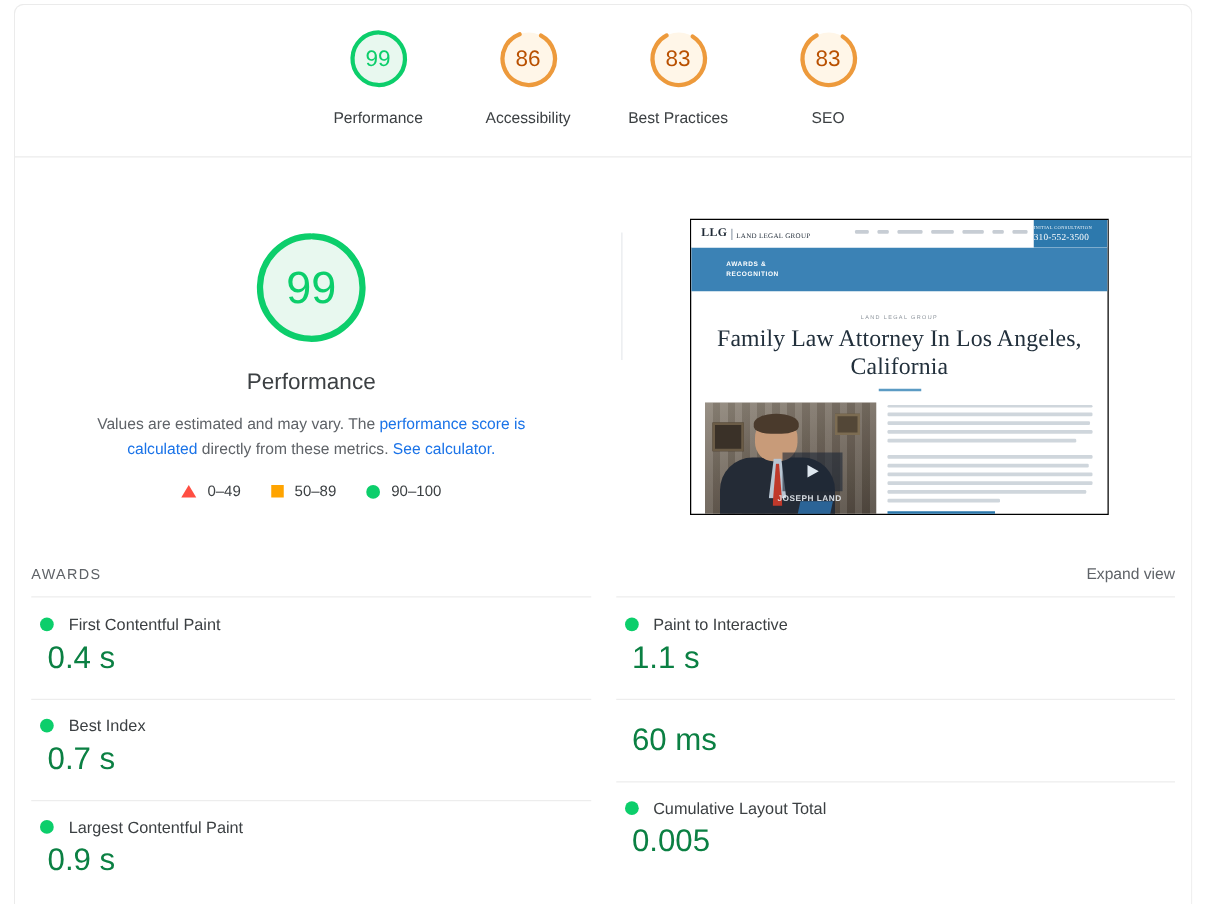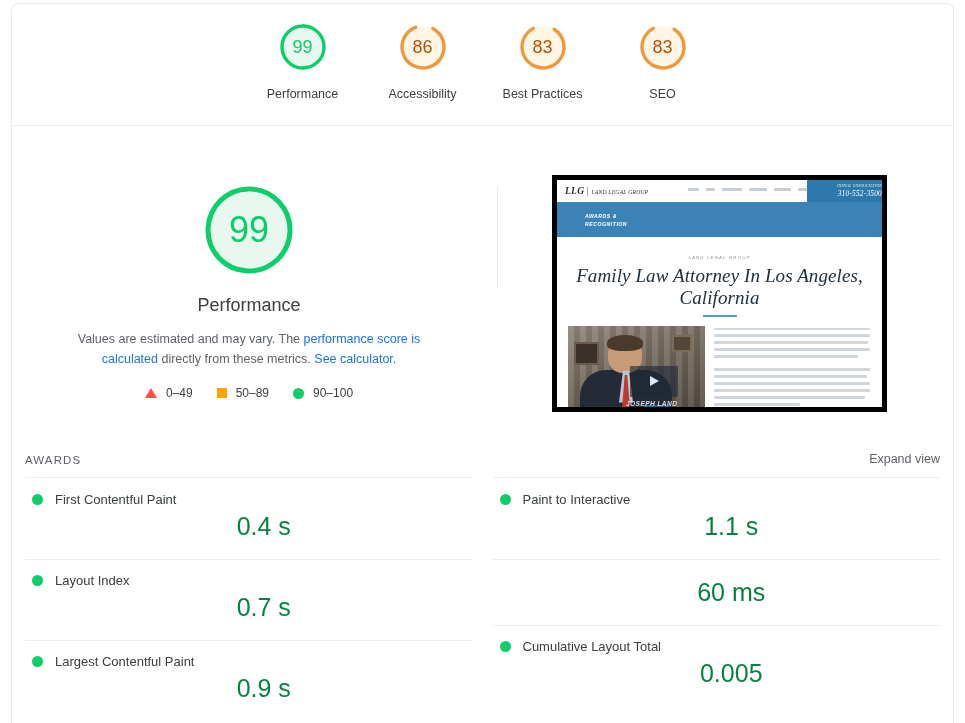"LLG" .thumb { border: 5px solid #000000 -> 1px solid #000000; font-style: italic -> none }
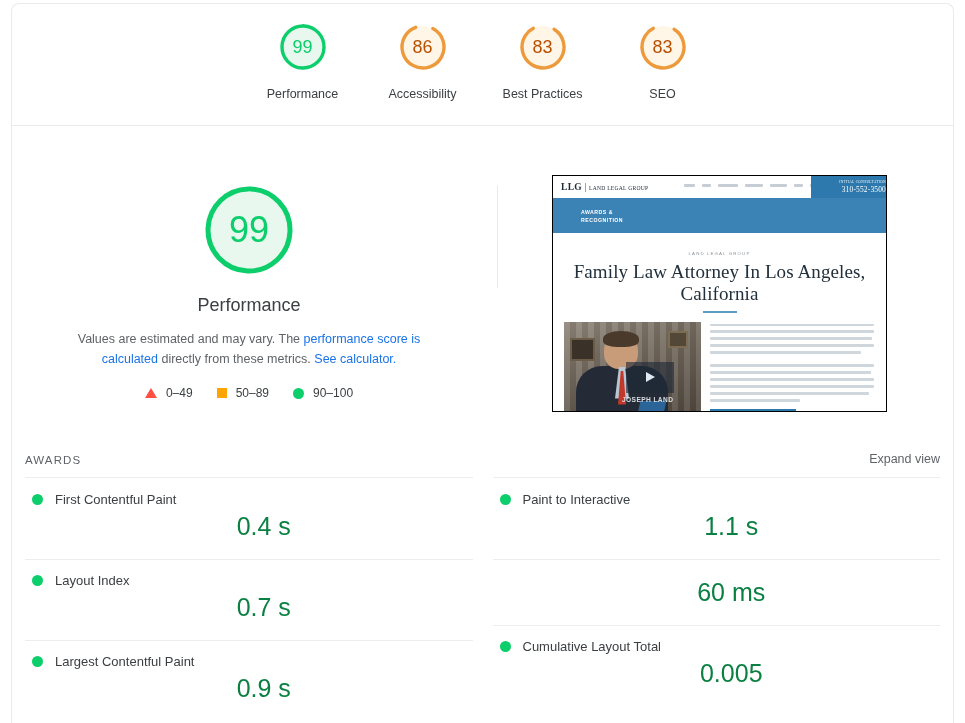"310-552-3500" .thumb-cta { align-items: flex-end -> flex-start; width: 75px -> 59px }
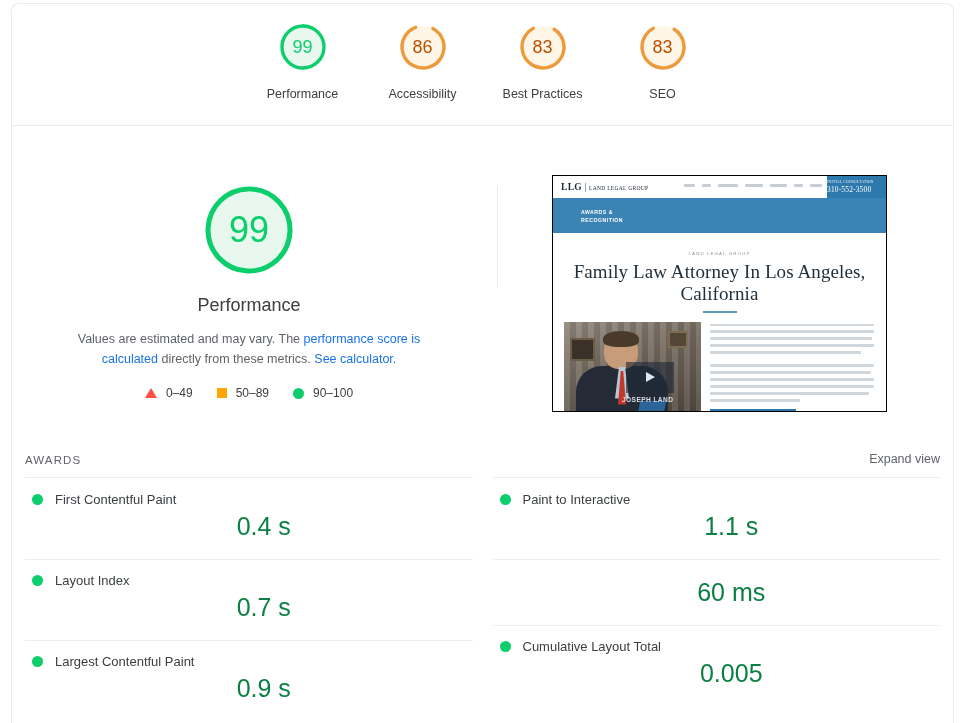"First Contentful Paint" .metrics-grid { text-align: center -> none }
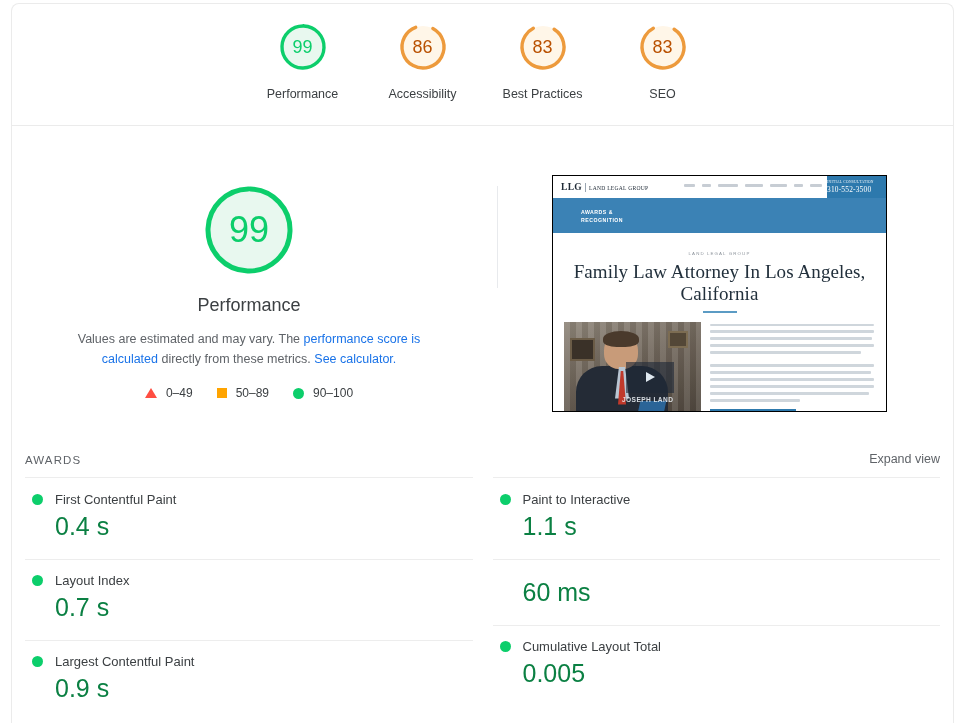"0.4 s" .metric-value { margin-left: 30px -> 13px }
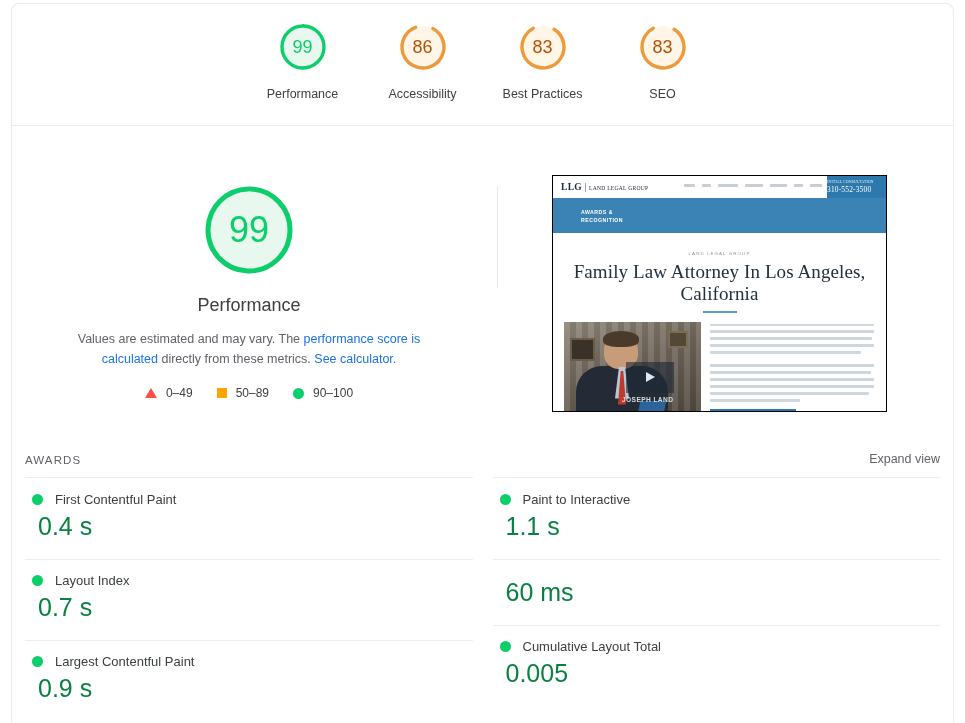"Layout Index" span.metric-name { text: Layout -> Best }
